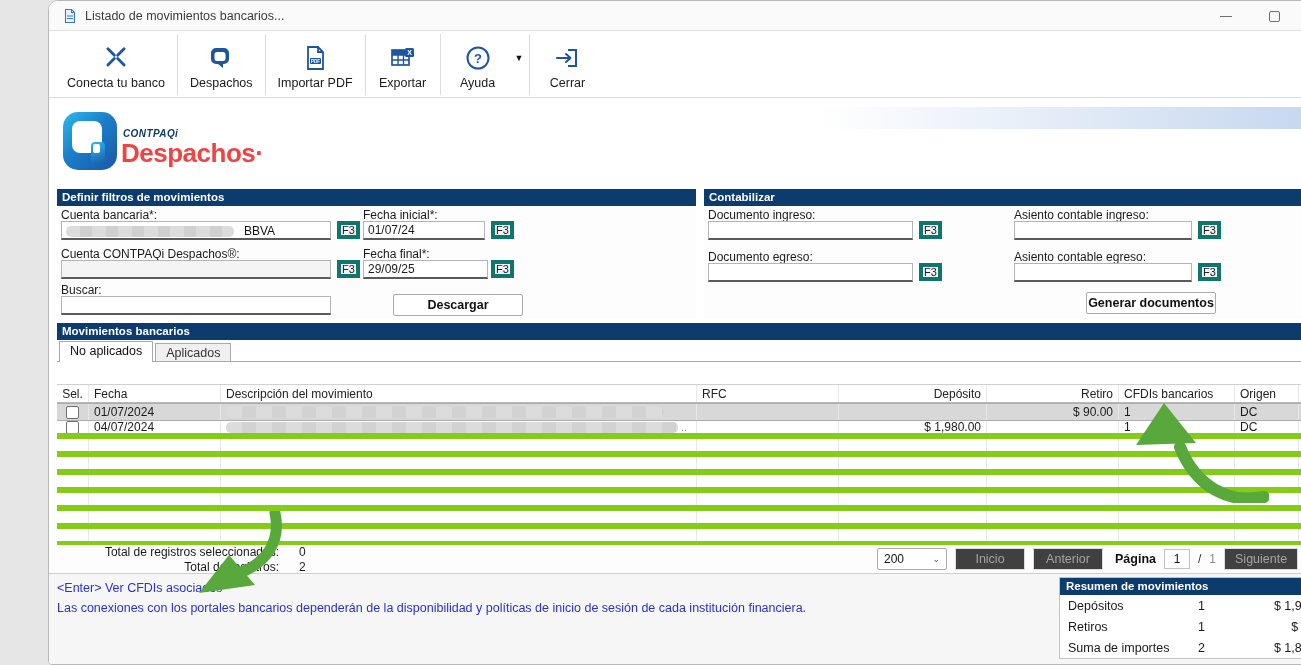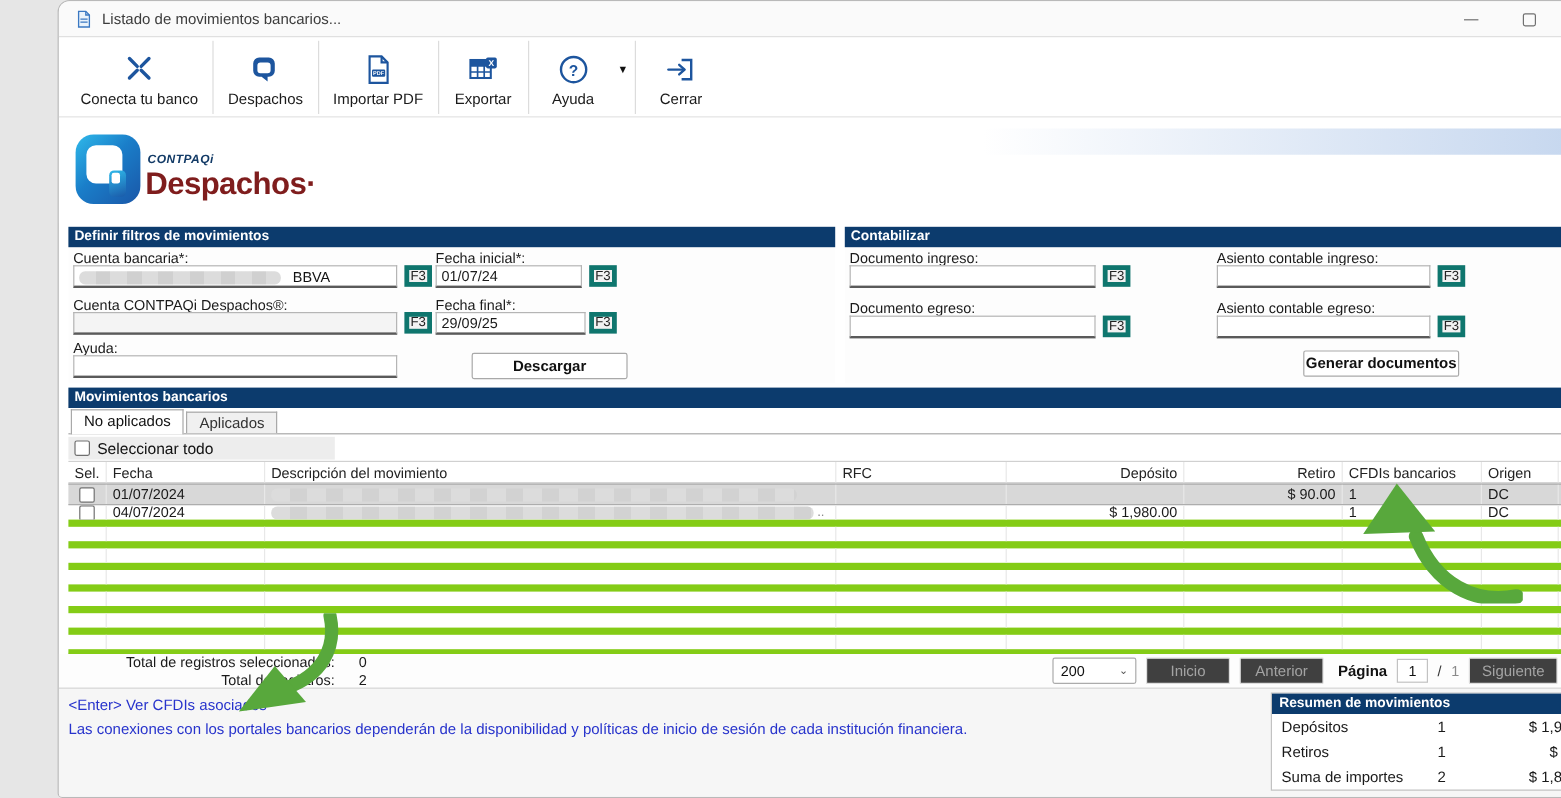"Despachos·" .logo-main { color: #7f1d1d -> #ef4444 }
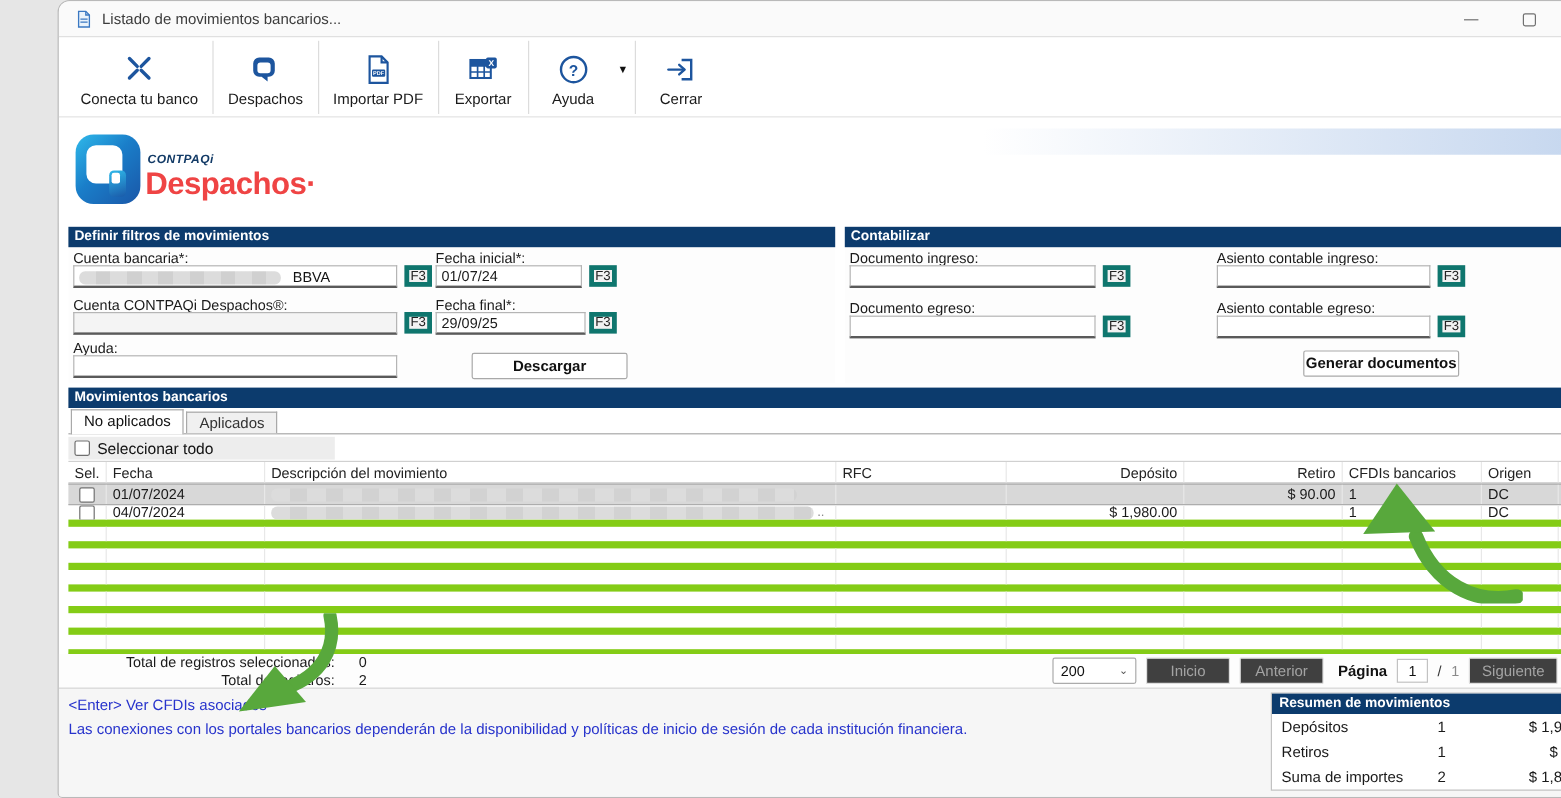"Ayuda:" span.f-label { text: Ayuda -> Buscar }
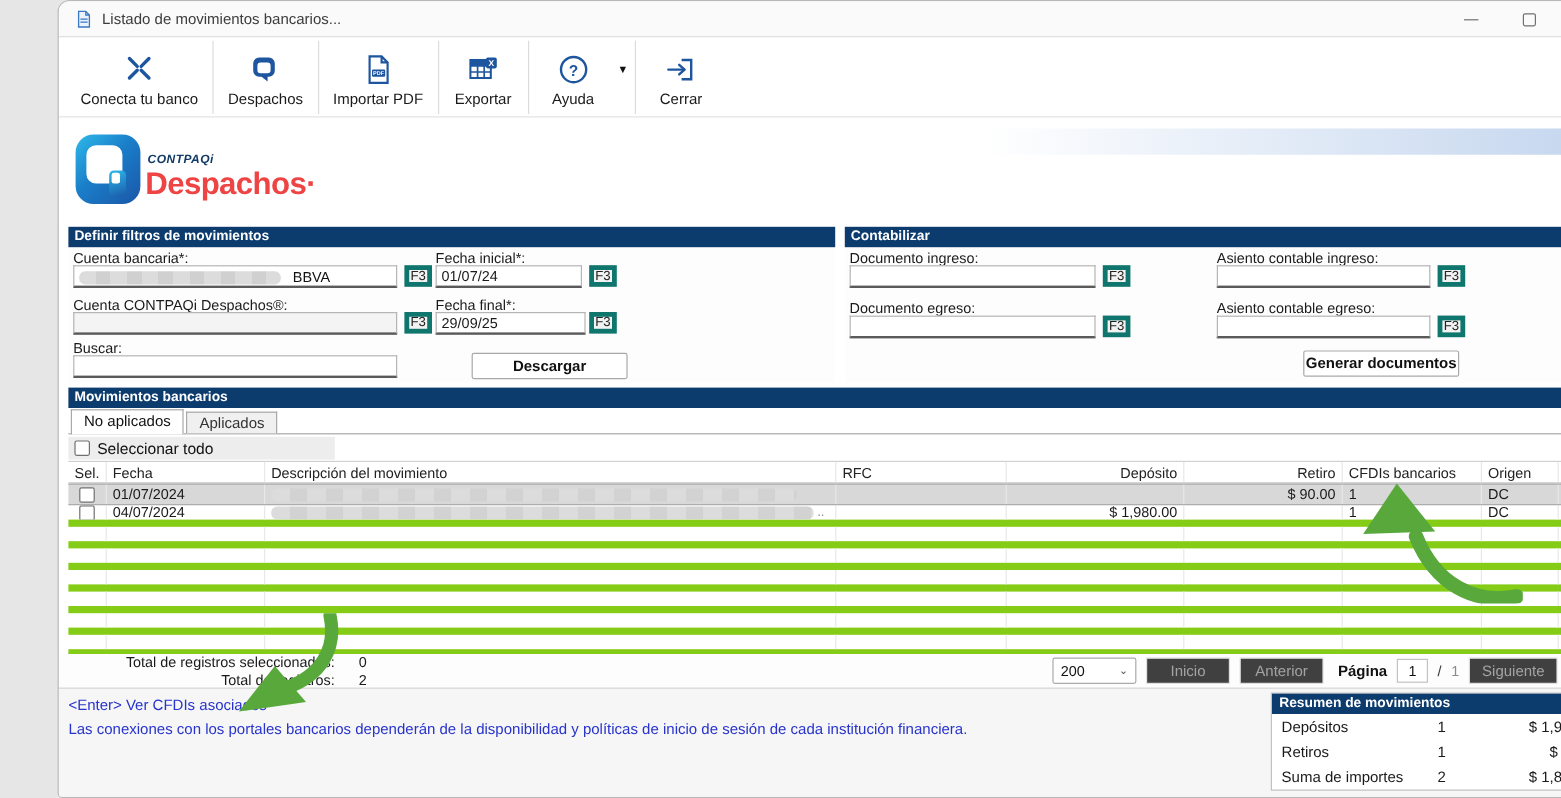"Seleccionar todo" div.selectall { html: <div> <span></span> <span>Seleccionar todo</span> </div> -> none }
